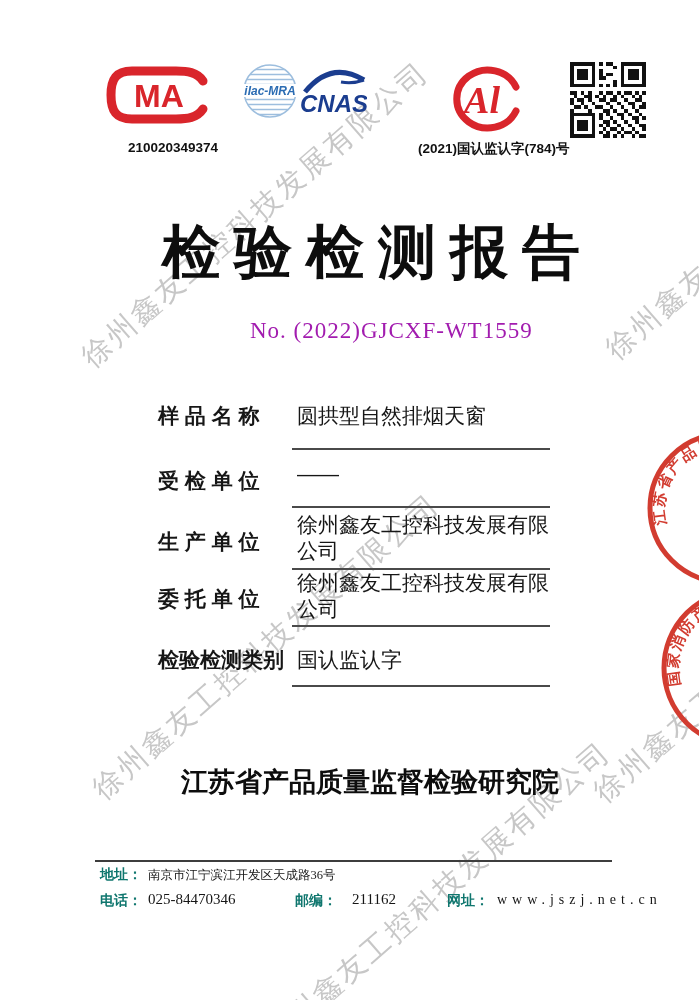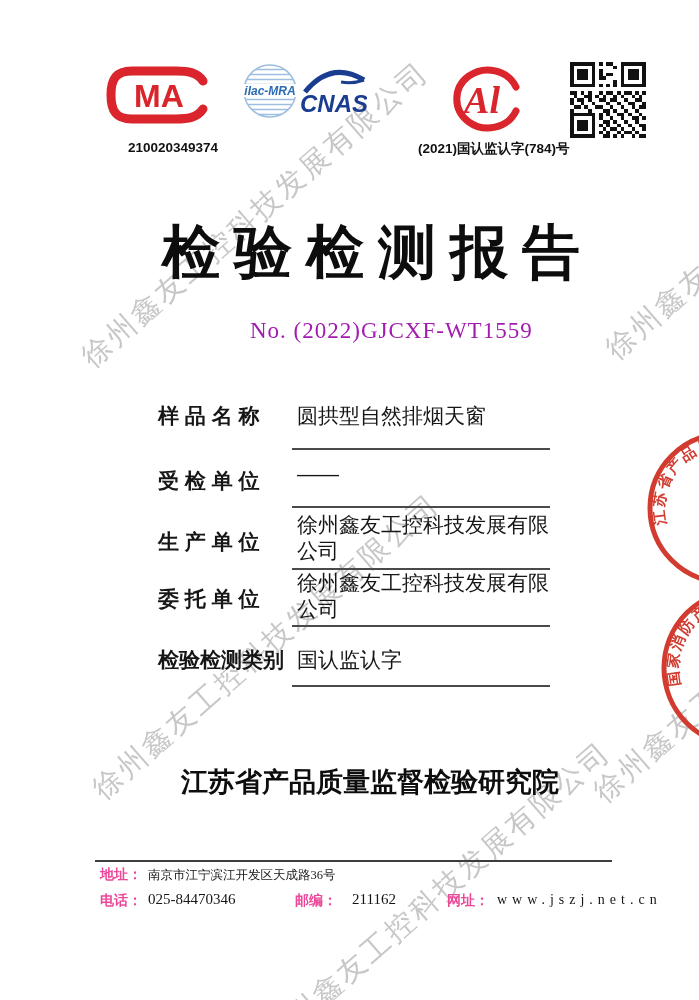"地址：" .f-lbl { color: #ec4899 -> #0f766e }
